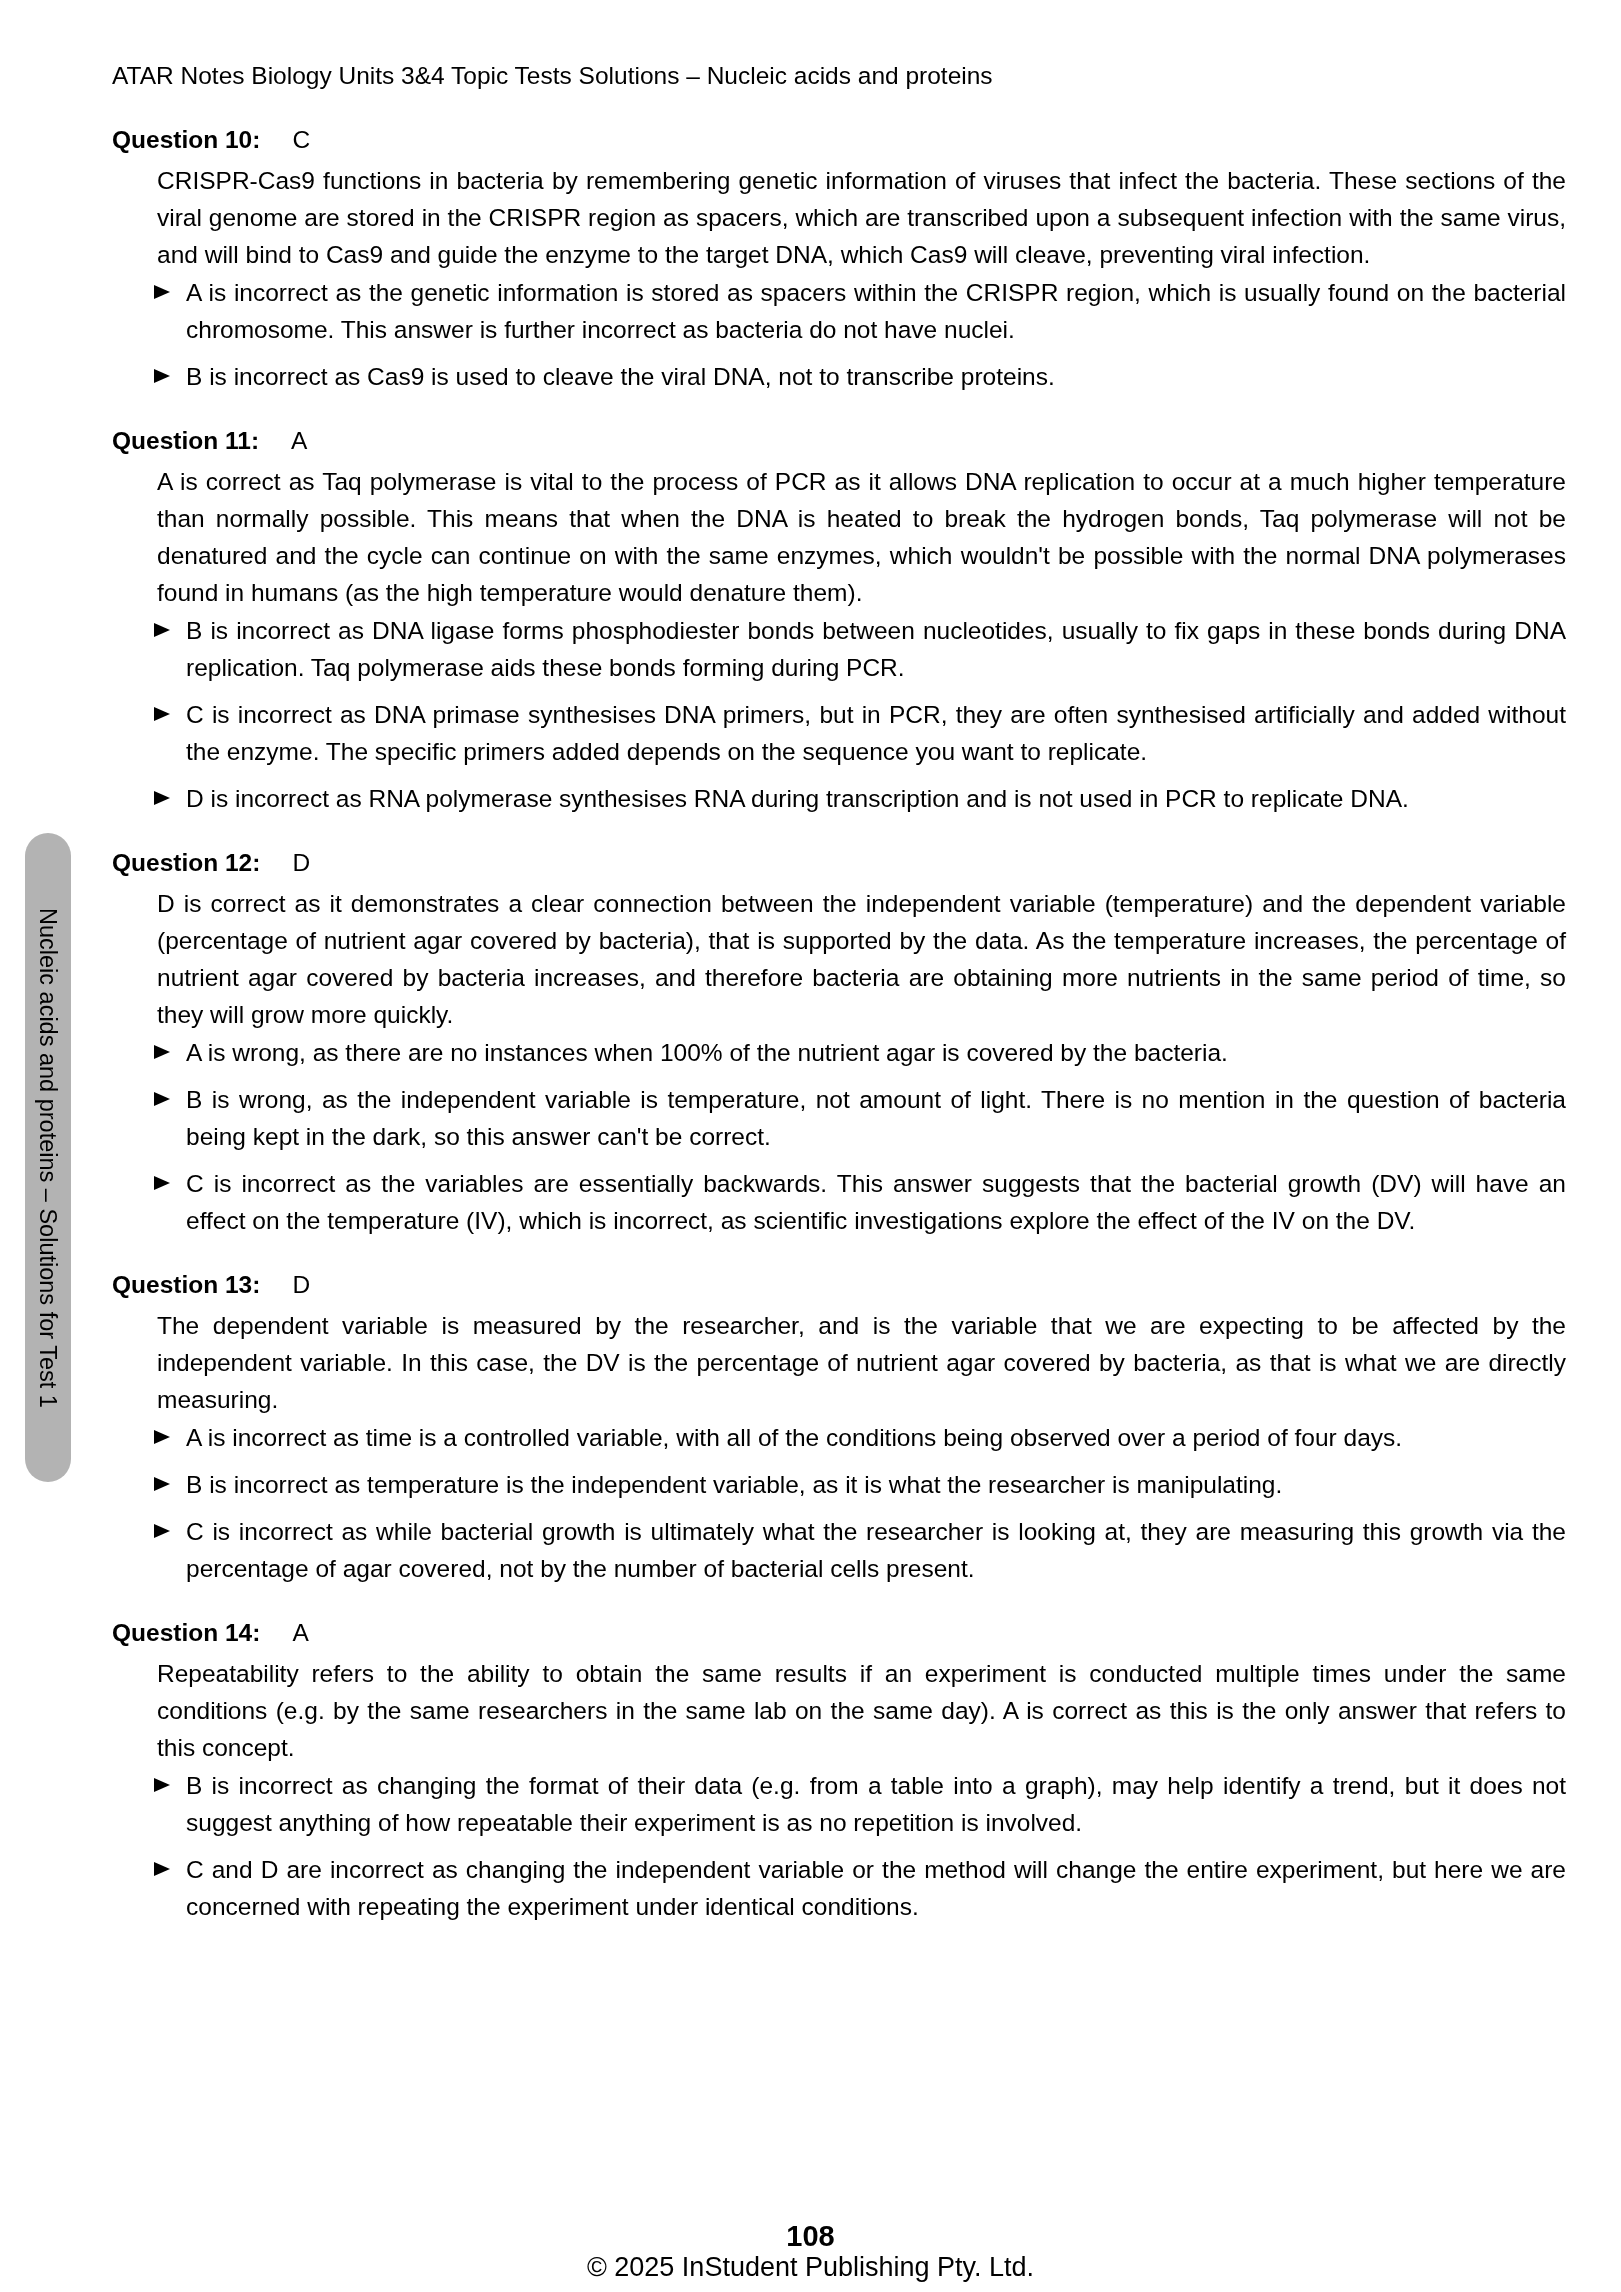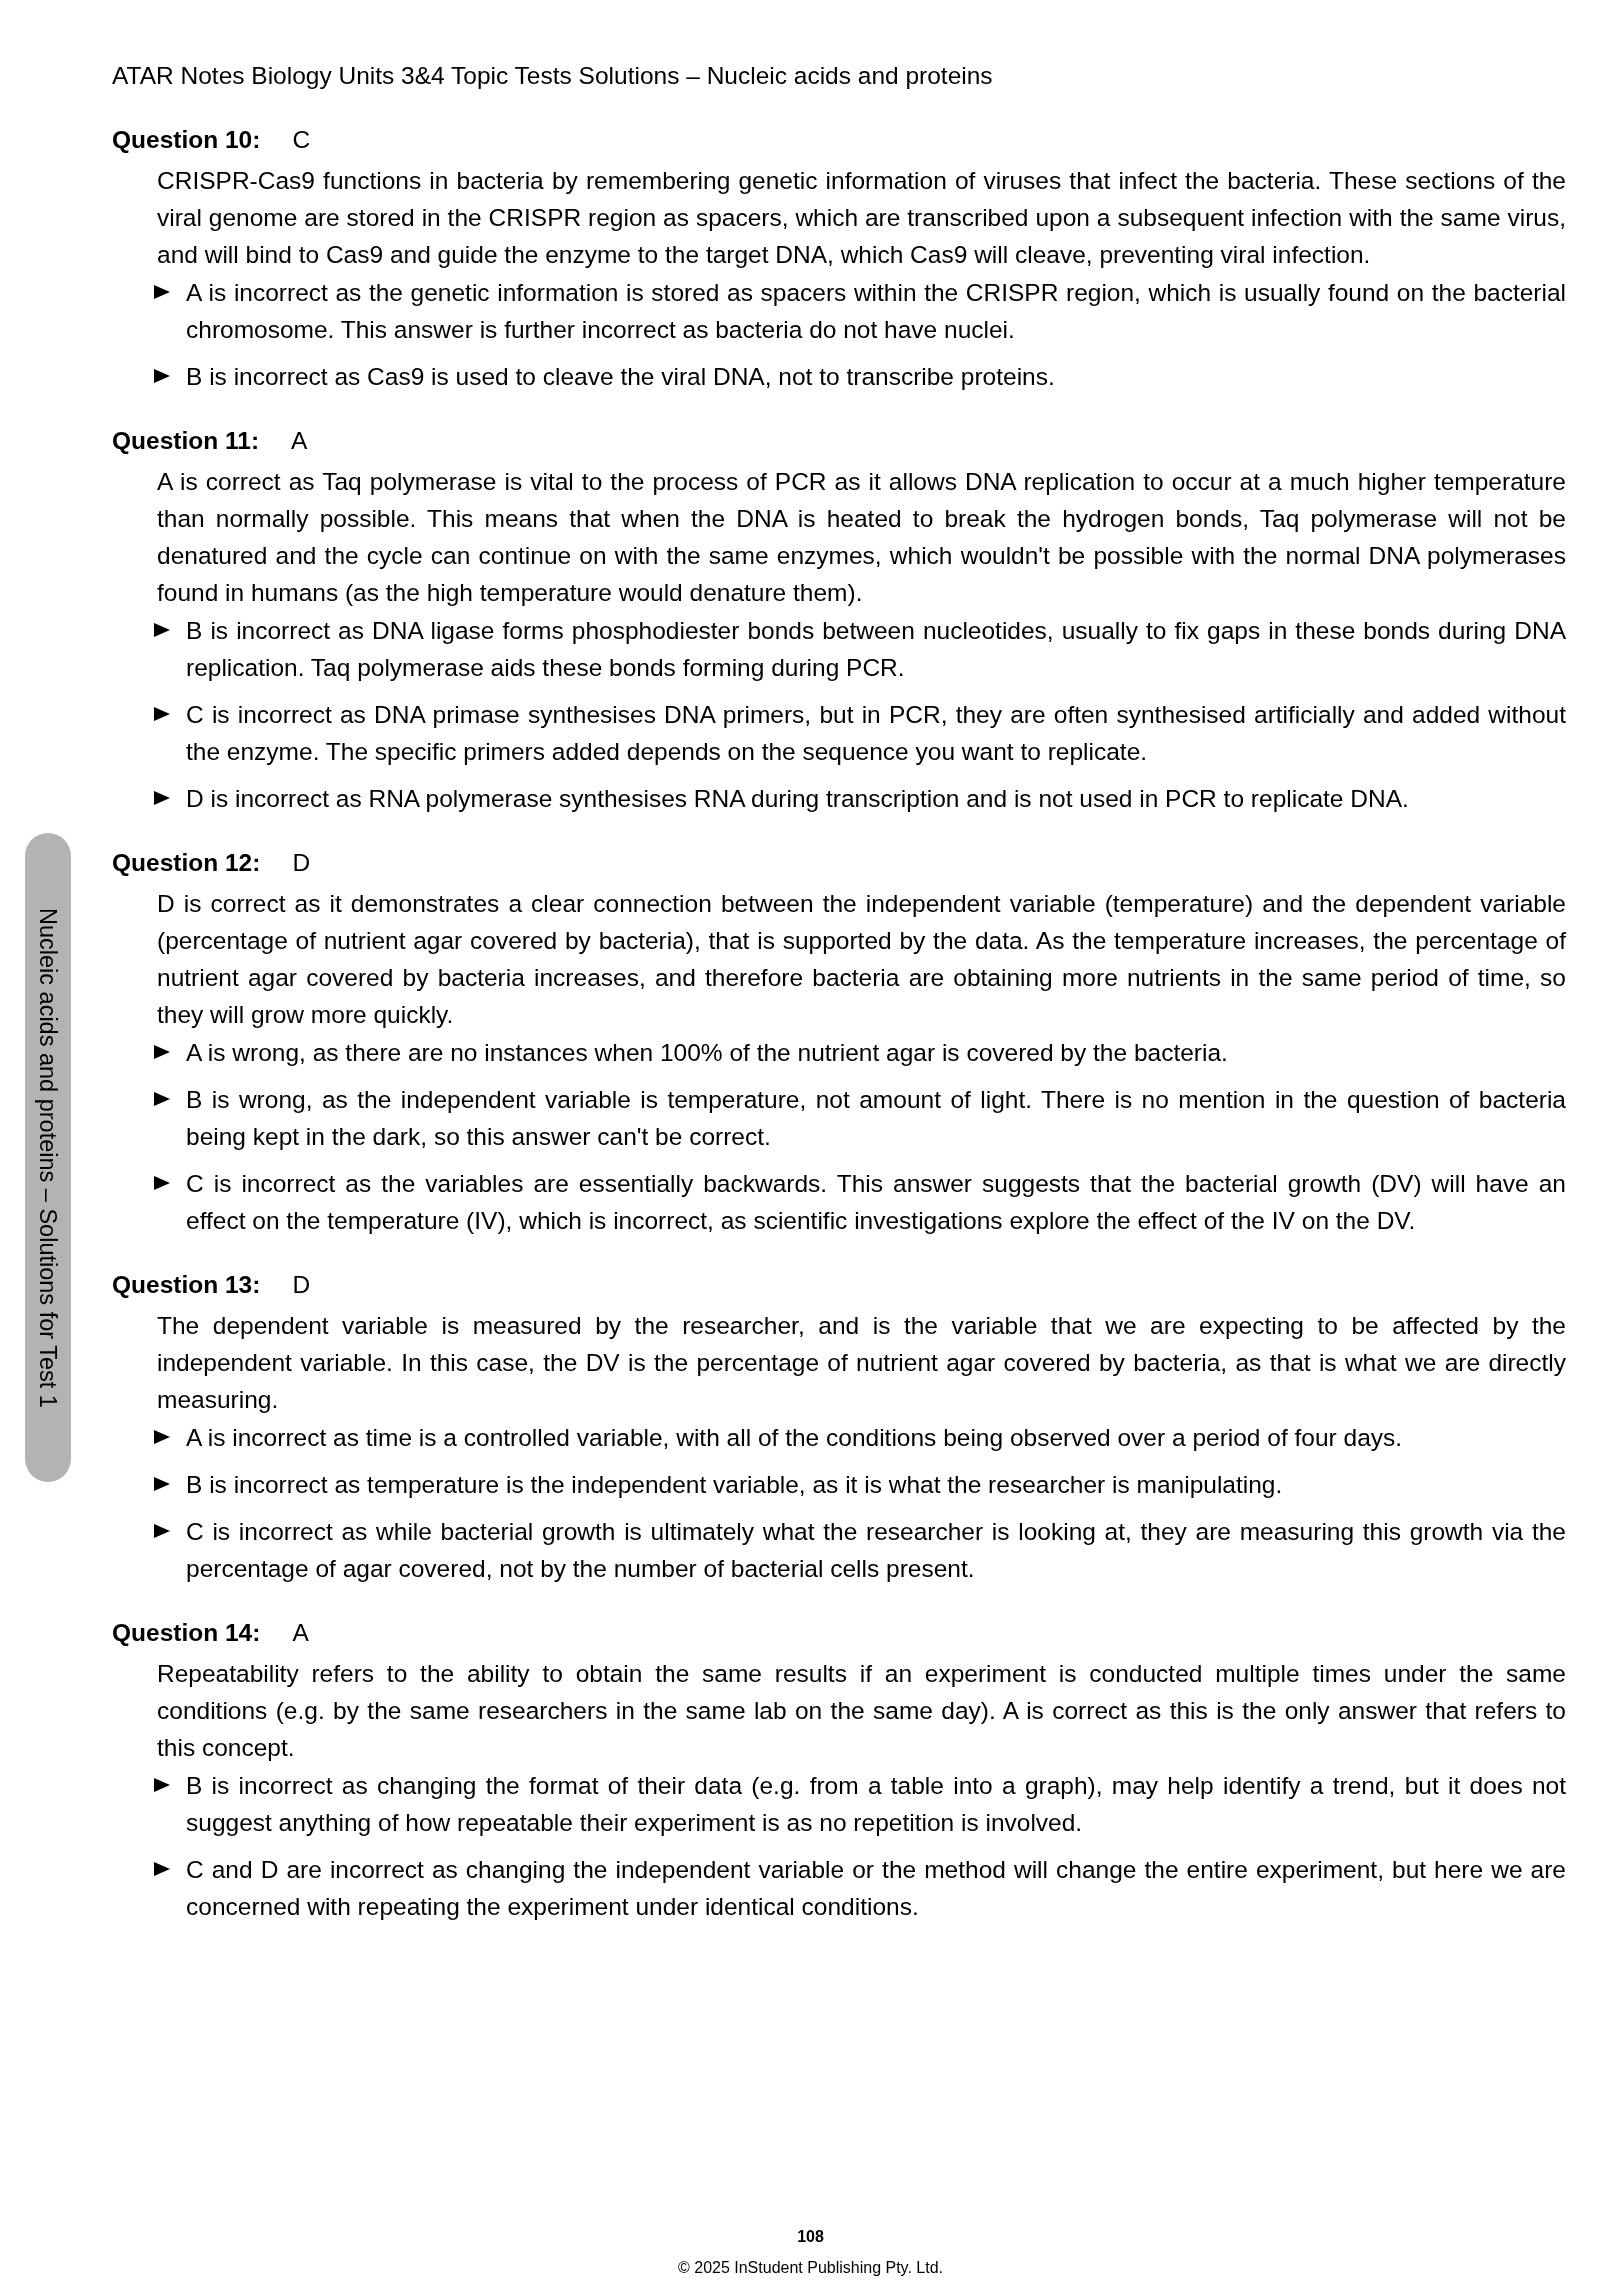"108" .page-number { font-size: 16px -> 29px }
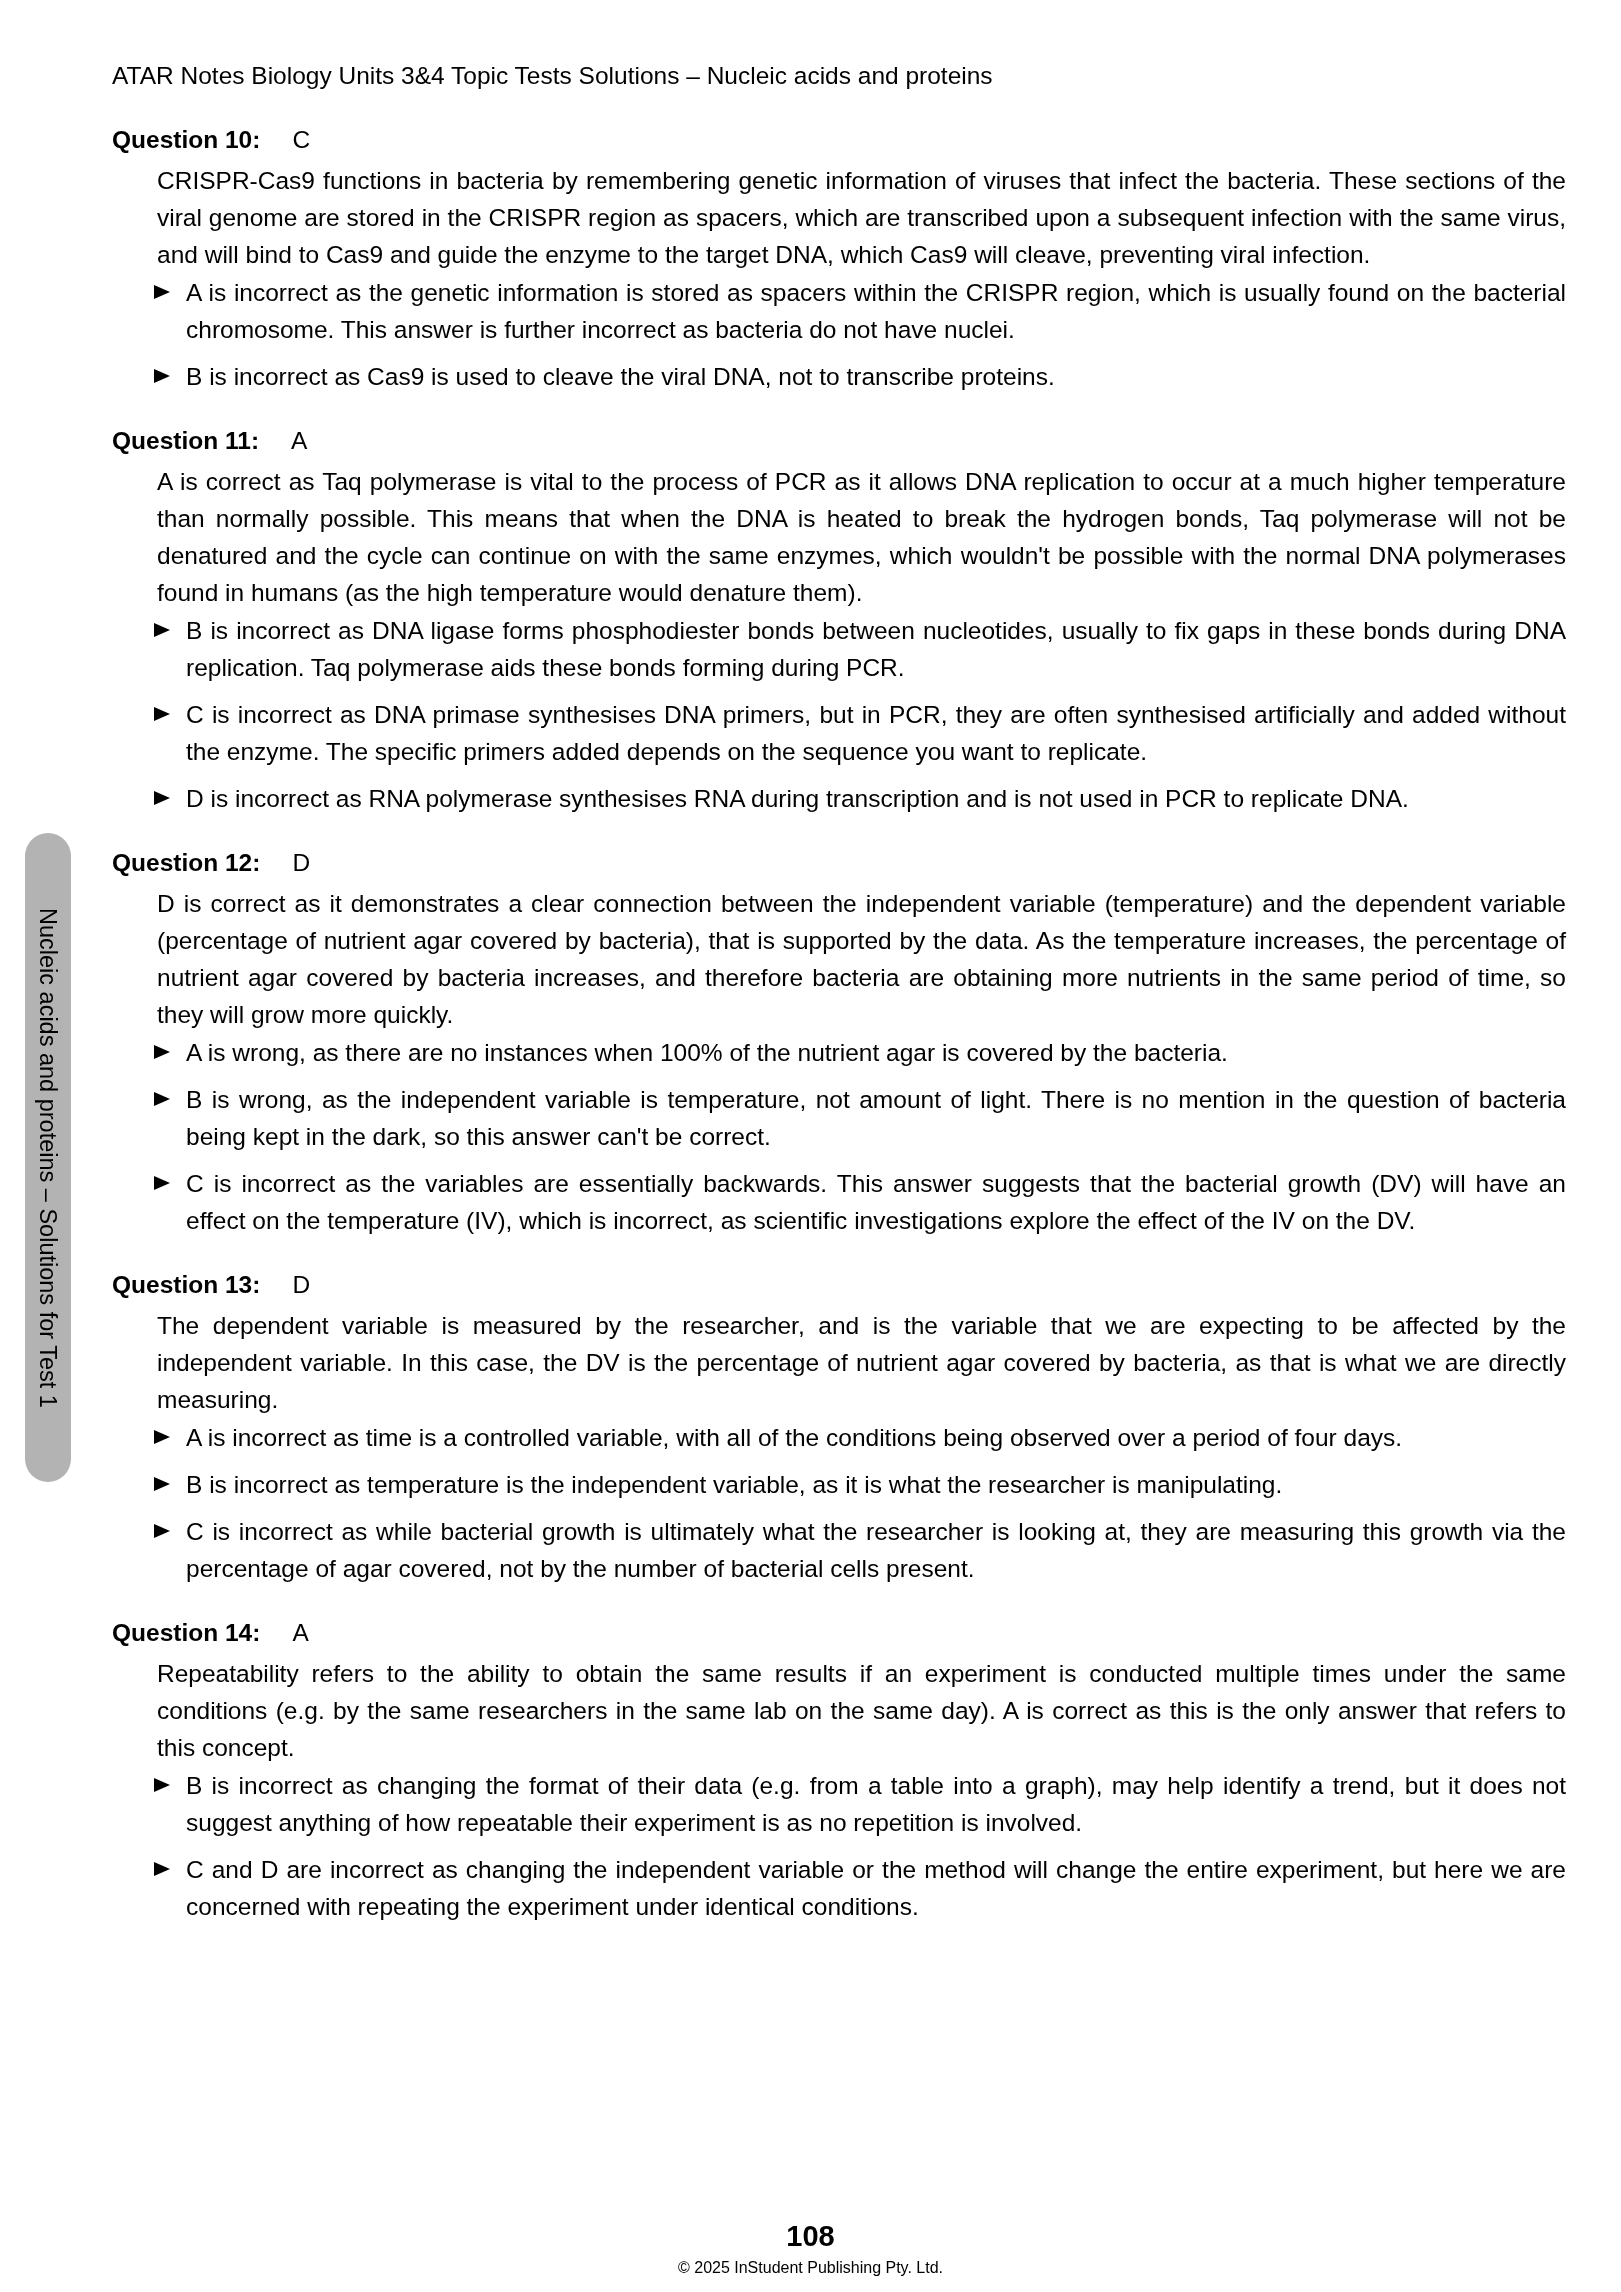"© 2025 InStudent Publishing Pty." .copyright { font-size: 16px -> 27px }
